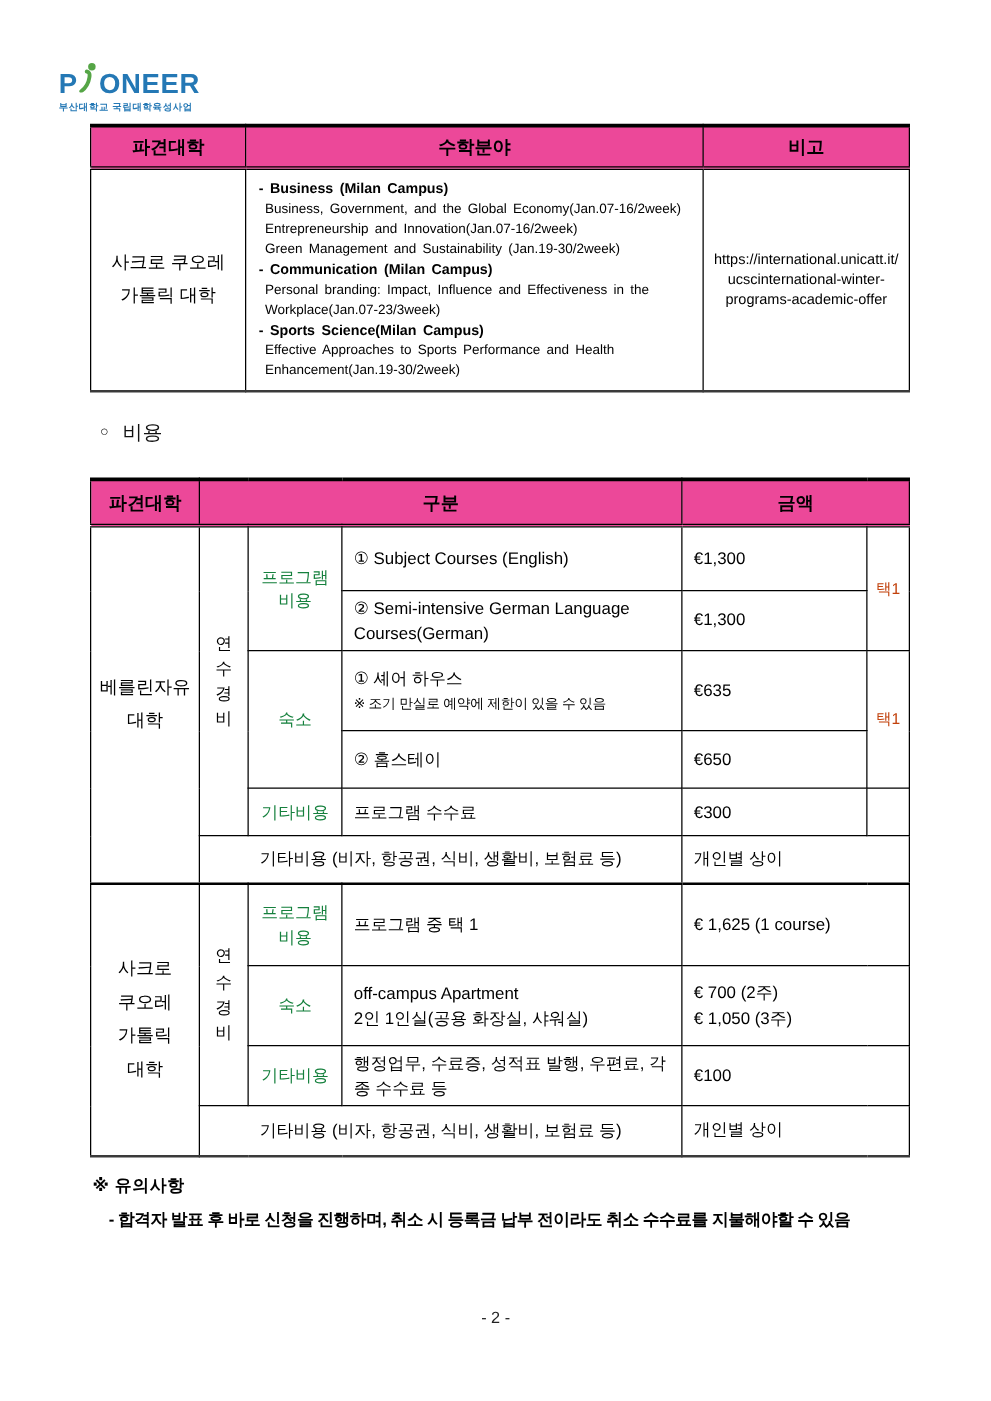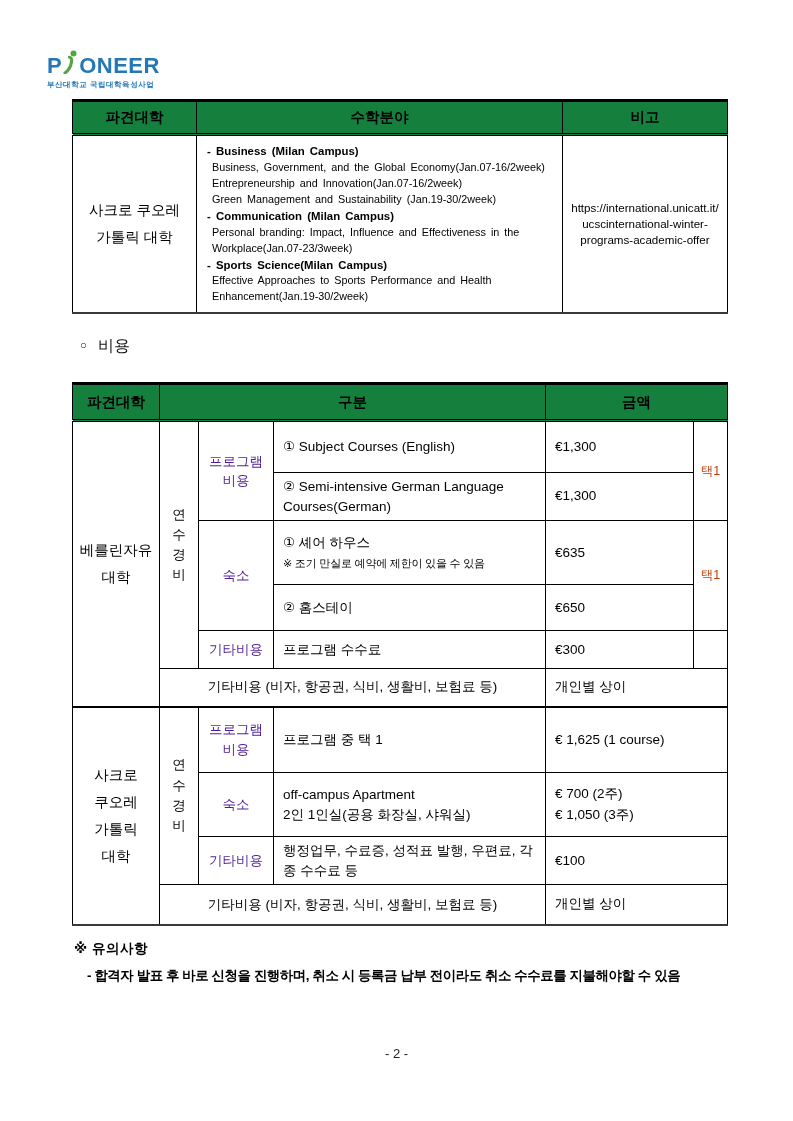"파견대학" .tbl th { background: #15803d -> #ec4899 }
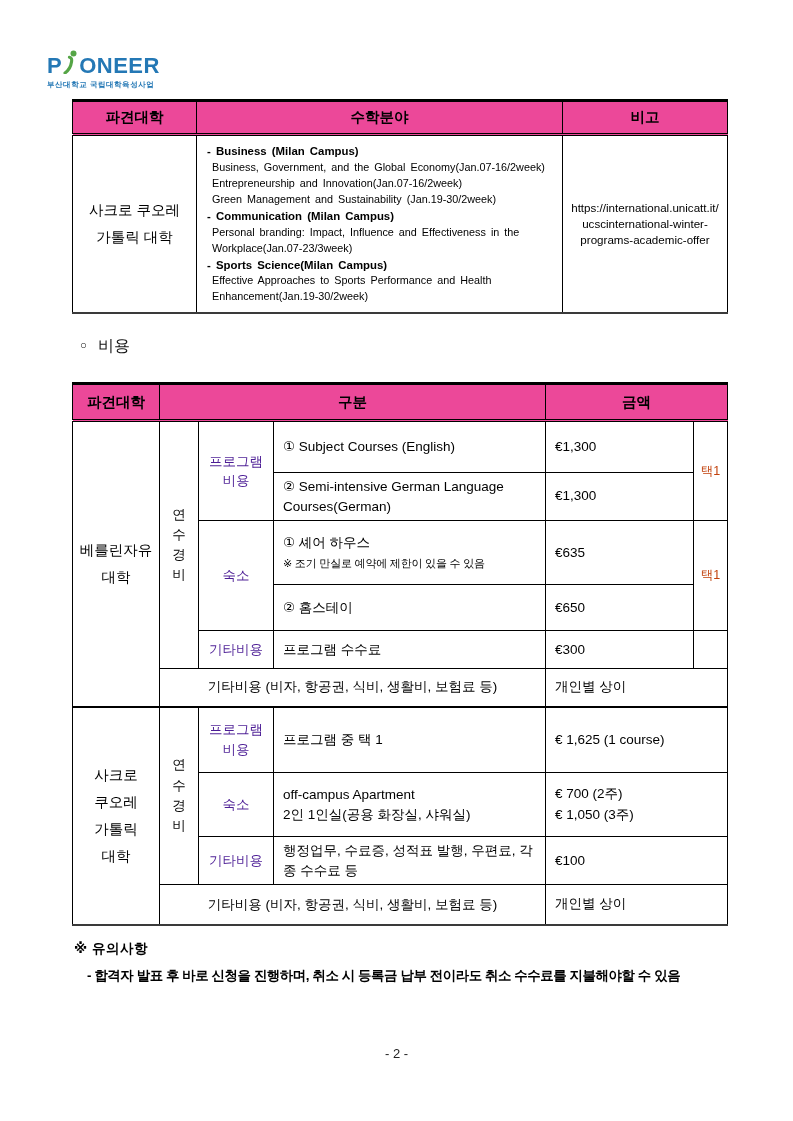"프로그램" .cat { color: #4c1d95 -> #15803d }
